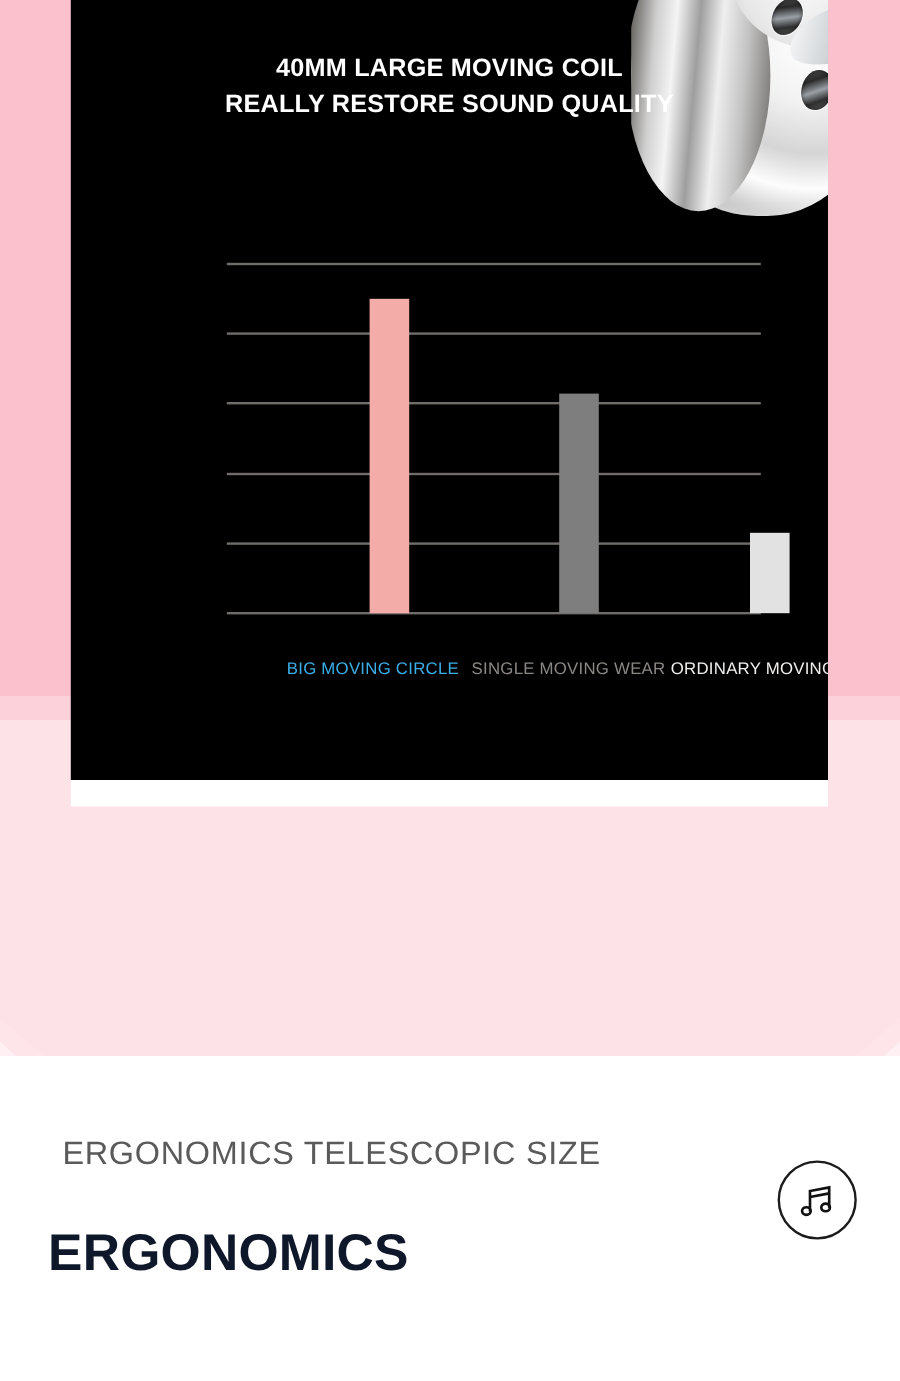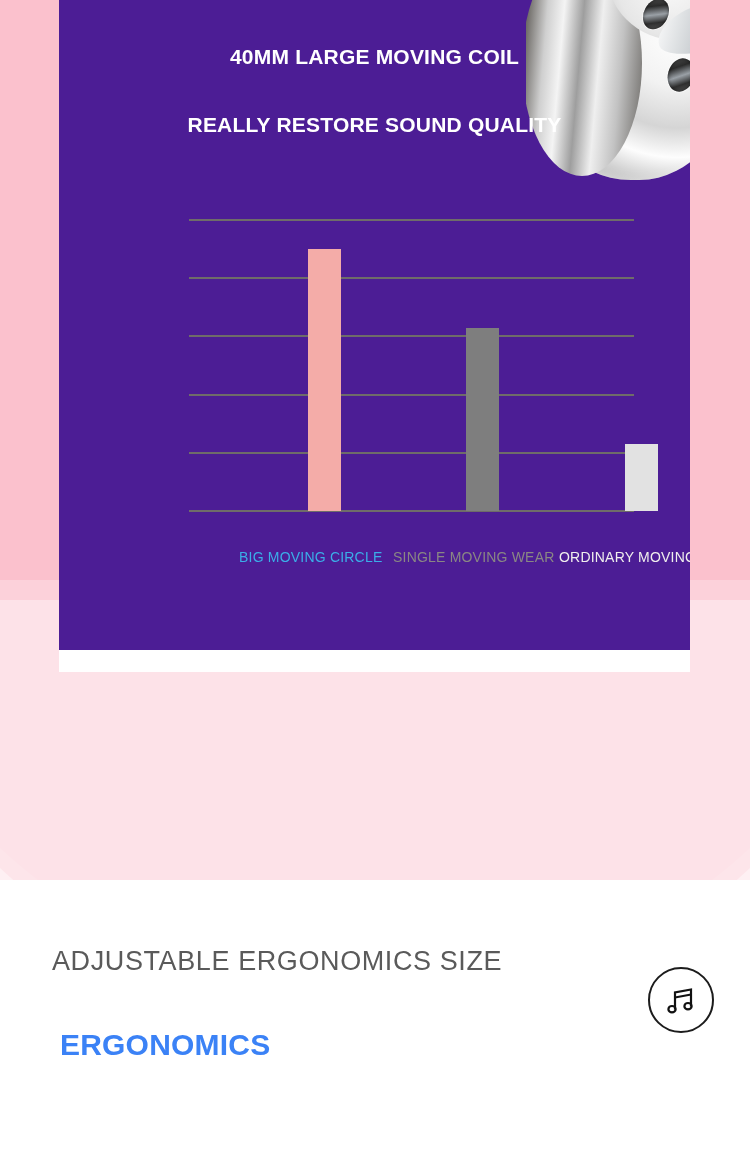"40MM LARGE MOVING COIL" .panel { background: #4c1d95 -> #000000 }
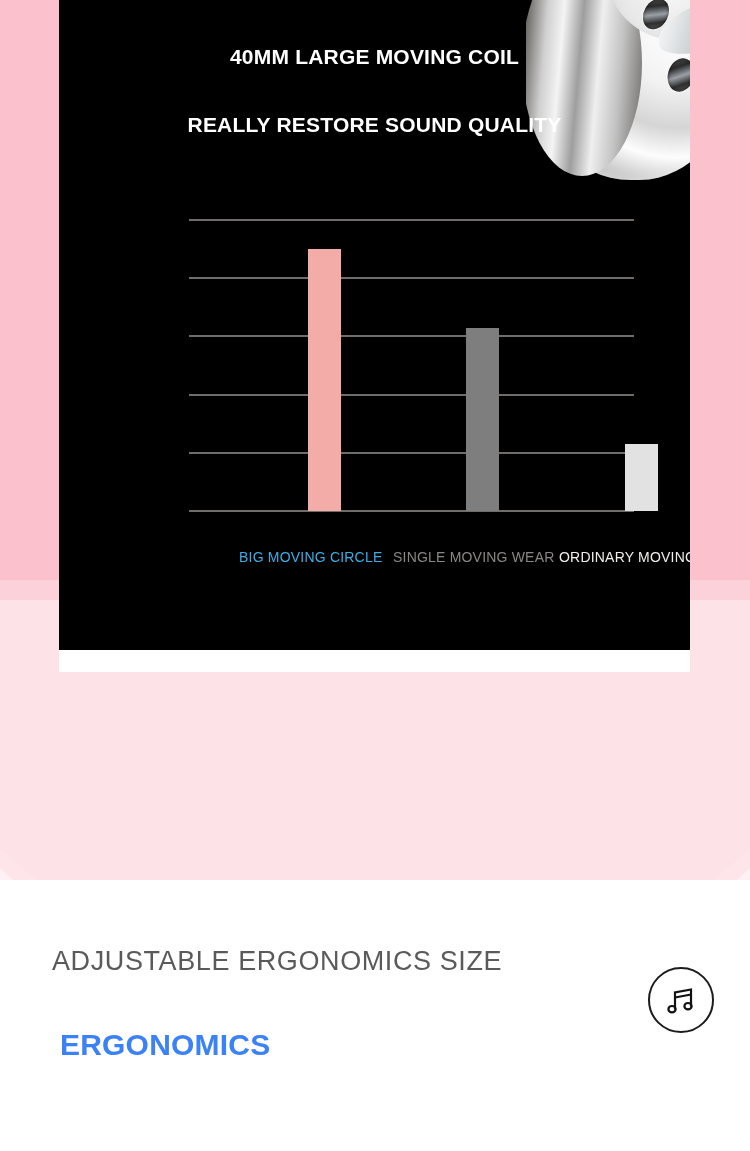"REALLY RESTORE SOUND QUALITY" .panel-title .l2 { margin-top: 38px -> none }
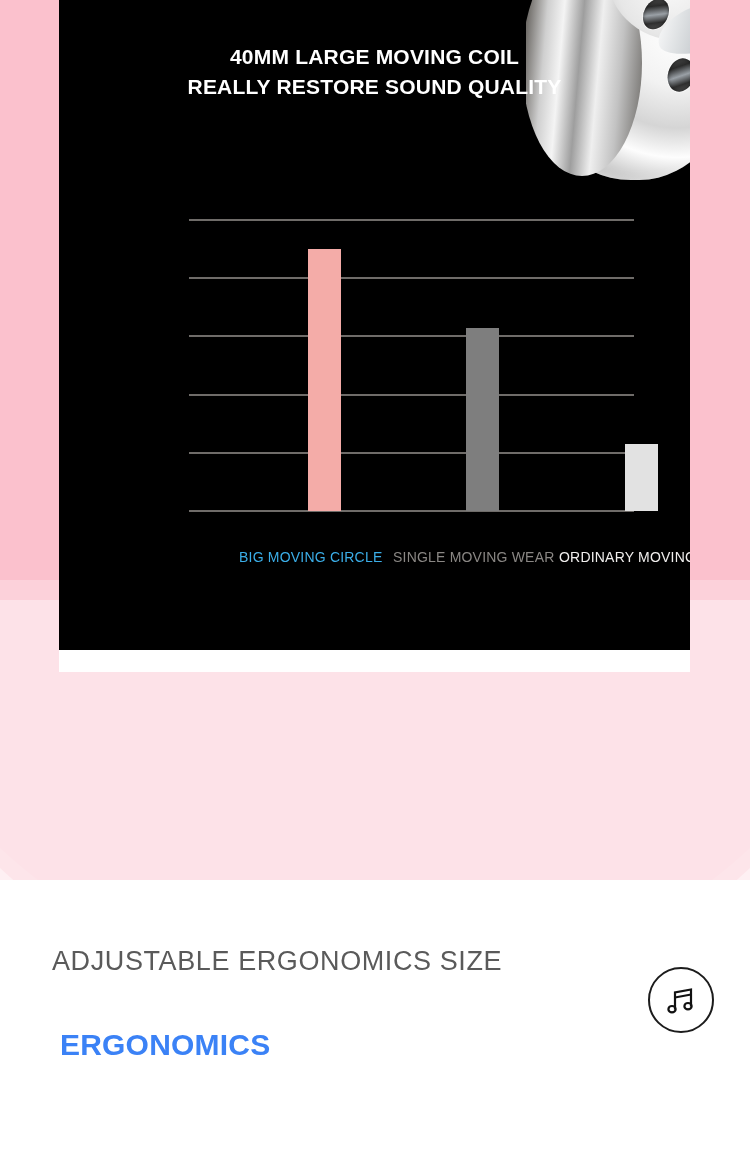"ADJUSTABLE ERGONOMICS SIZE" div.kicker { text: ADJUSTABLE ERGONOMICS -> ERGONOMICS TELESCOPIC }
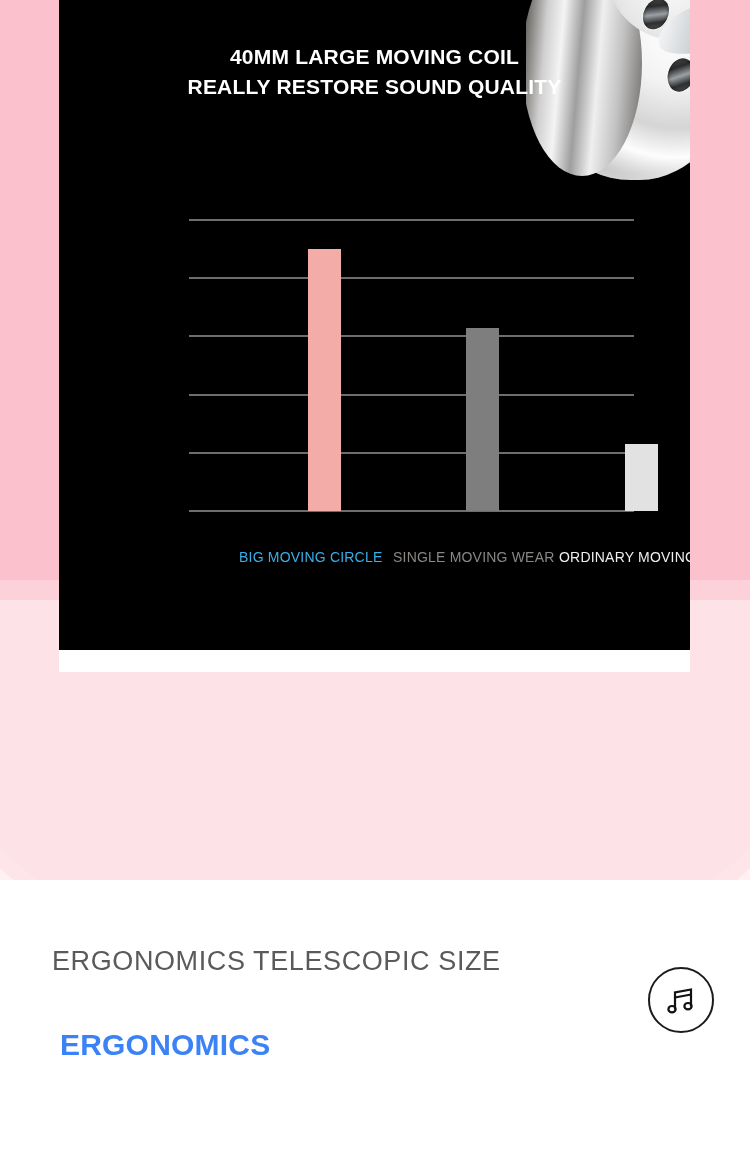"ERGONOMICS" .headline { color: #3b82f6 -> #0f172a; font-size: 30px -> 43px; left: 60px -> 40px }
